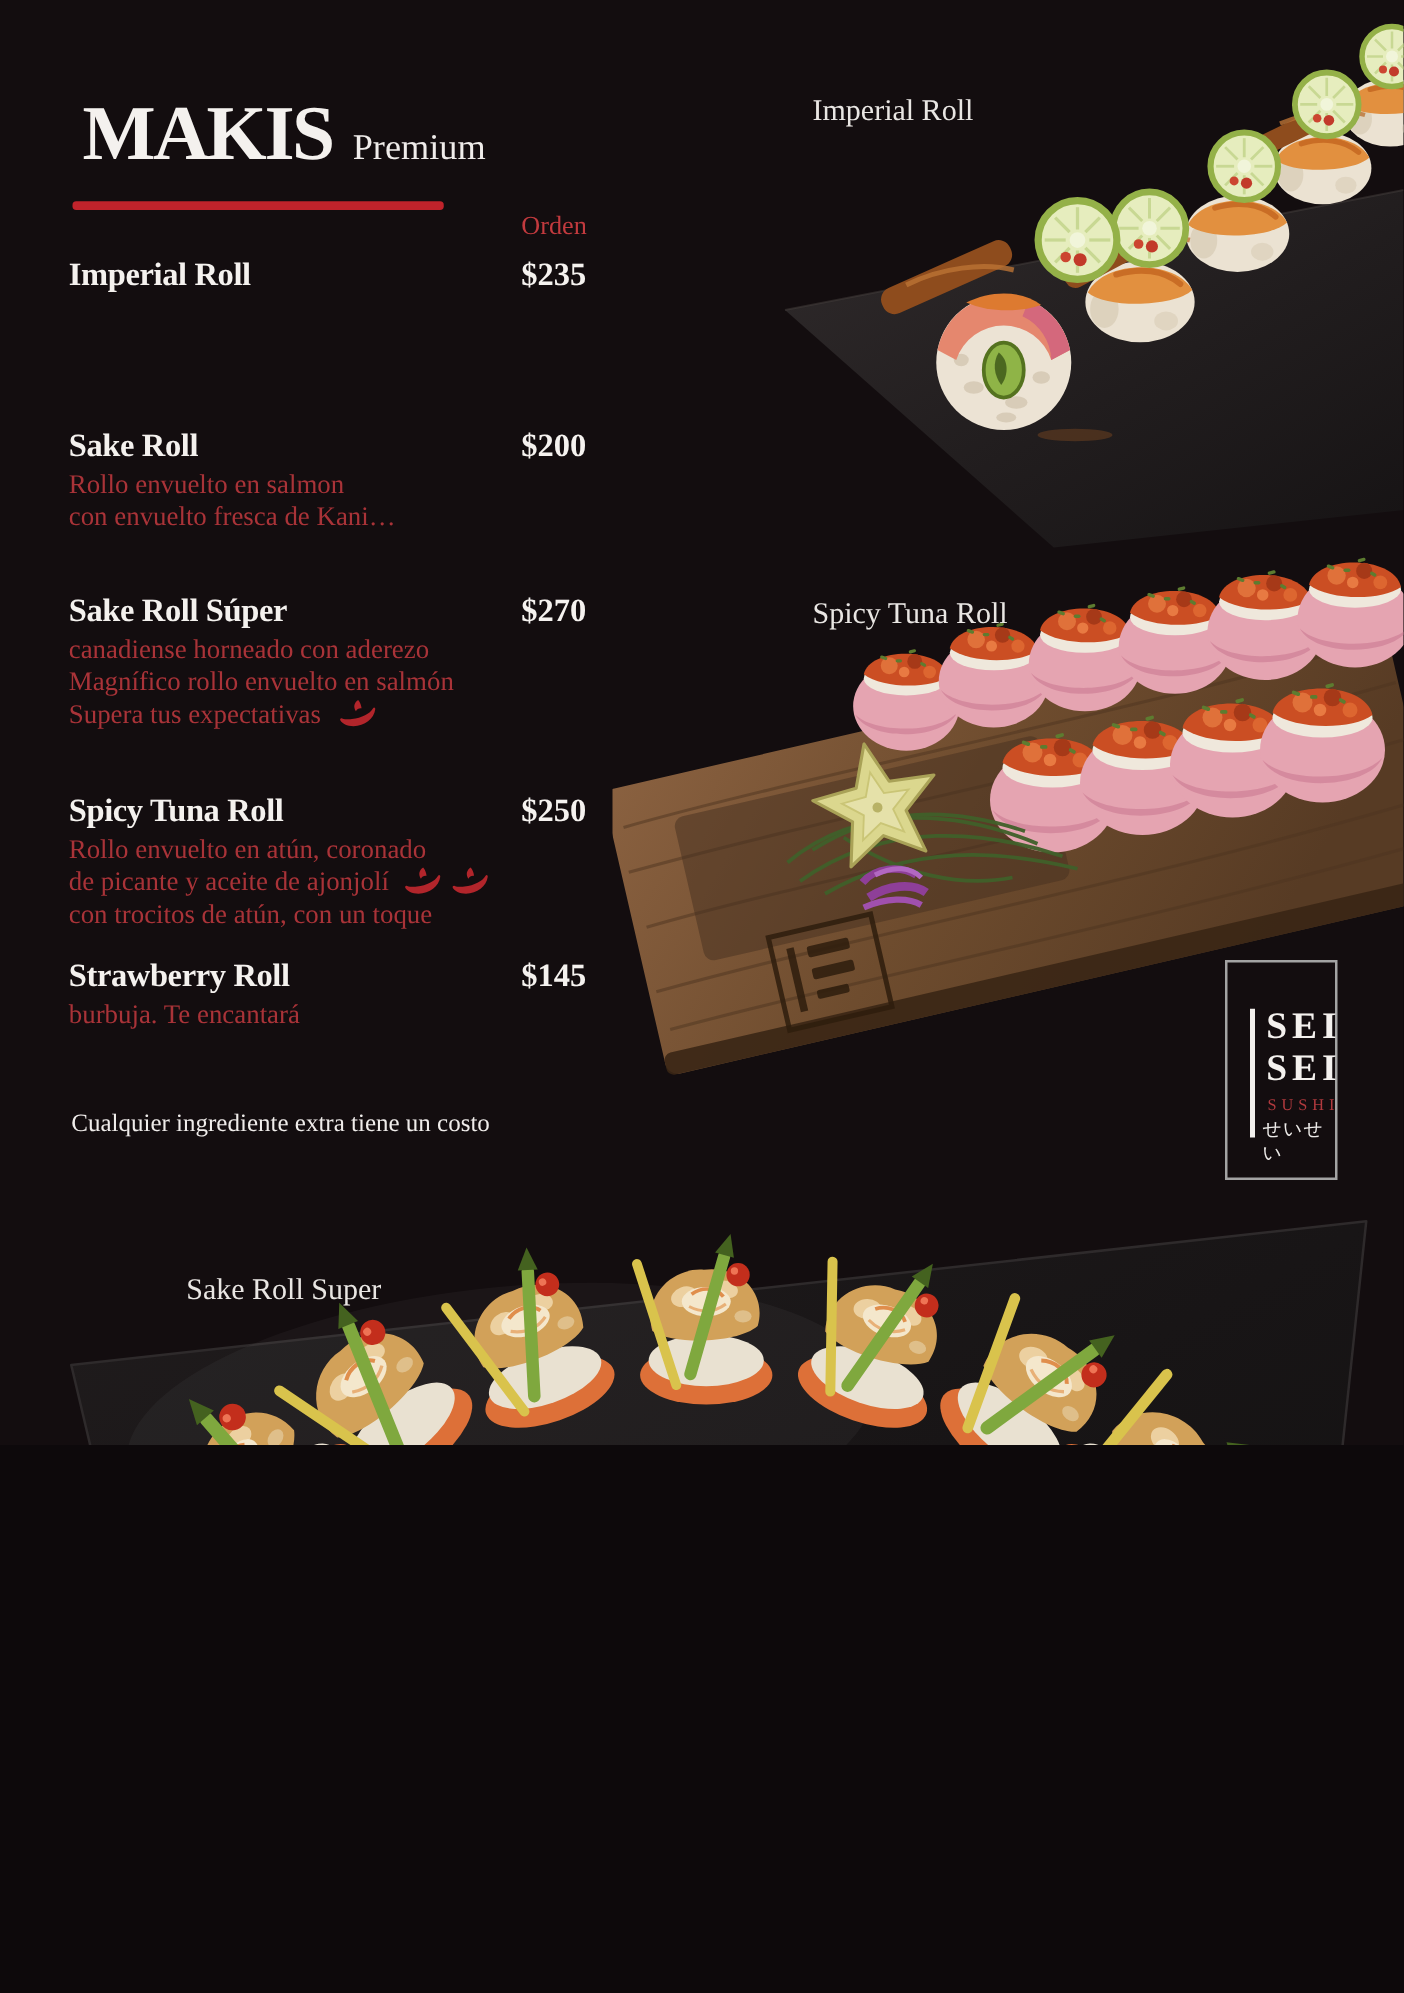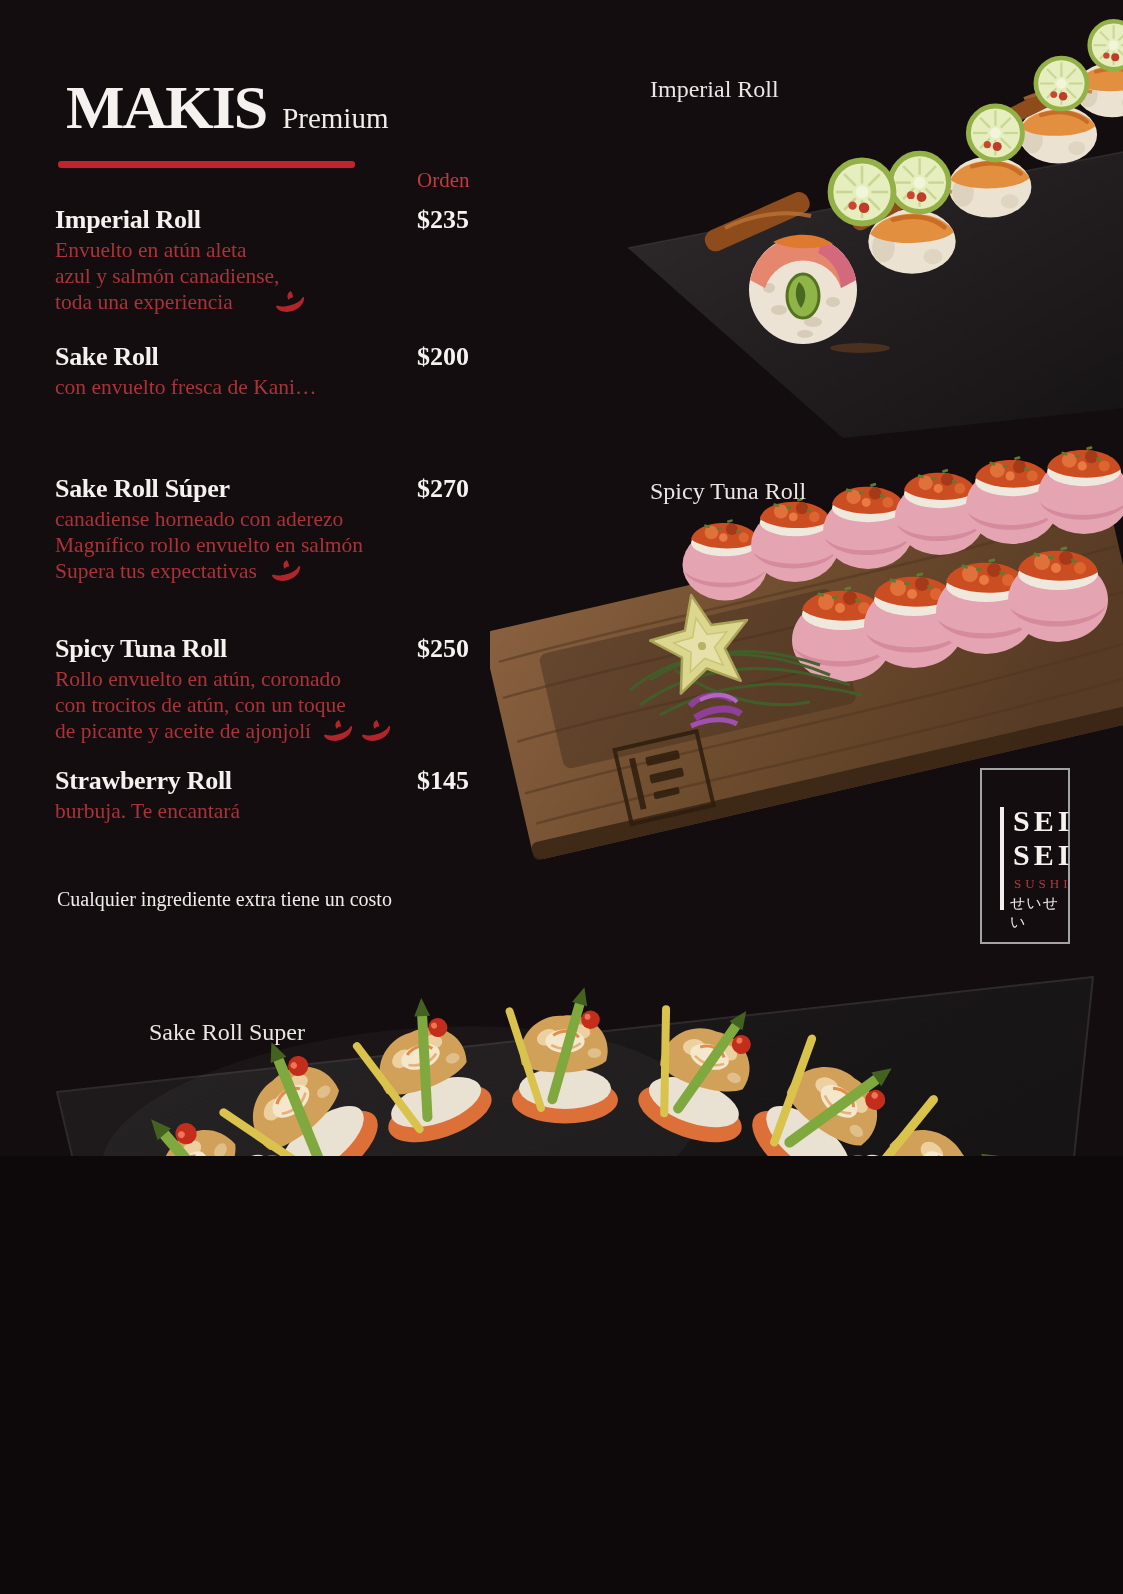"Envuelto en atún aleta" div.item-desc { html: <div> <span>Envuelto en atún aleta</span> <span>azul y salmón canadiense,</span> <span><span>toda una experiencia</span><svg> <path></path> <path></path> </svg></span> </div> -> none }
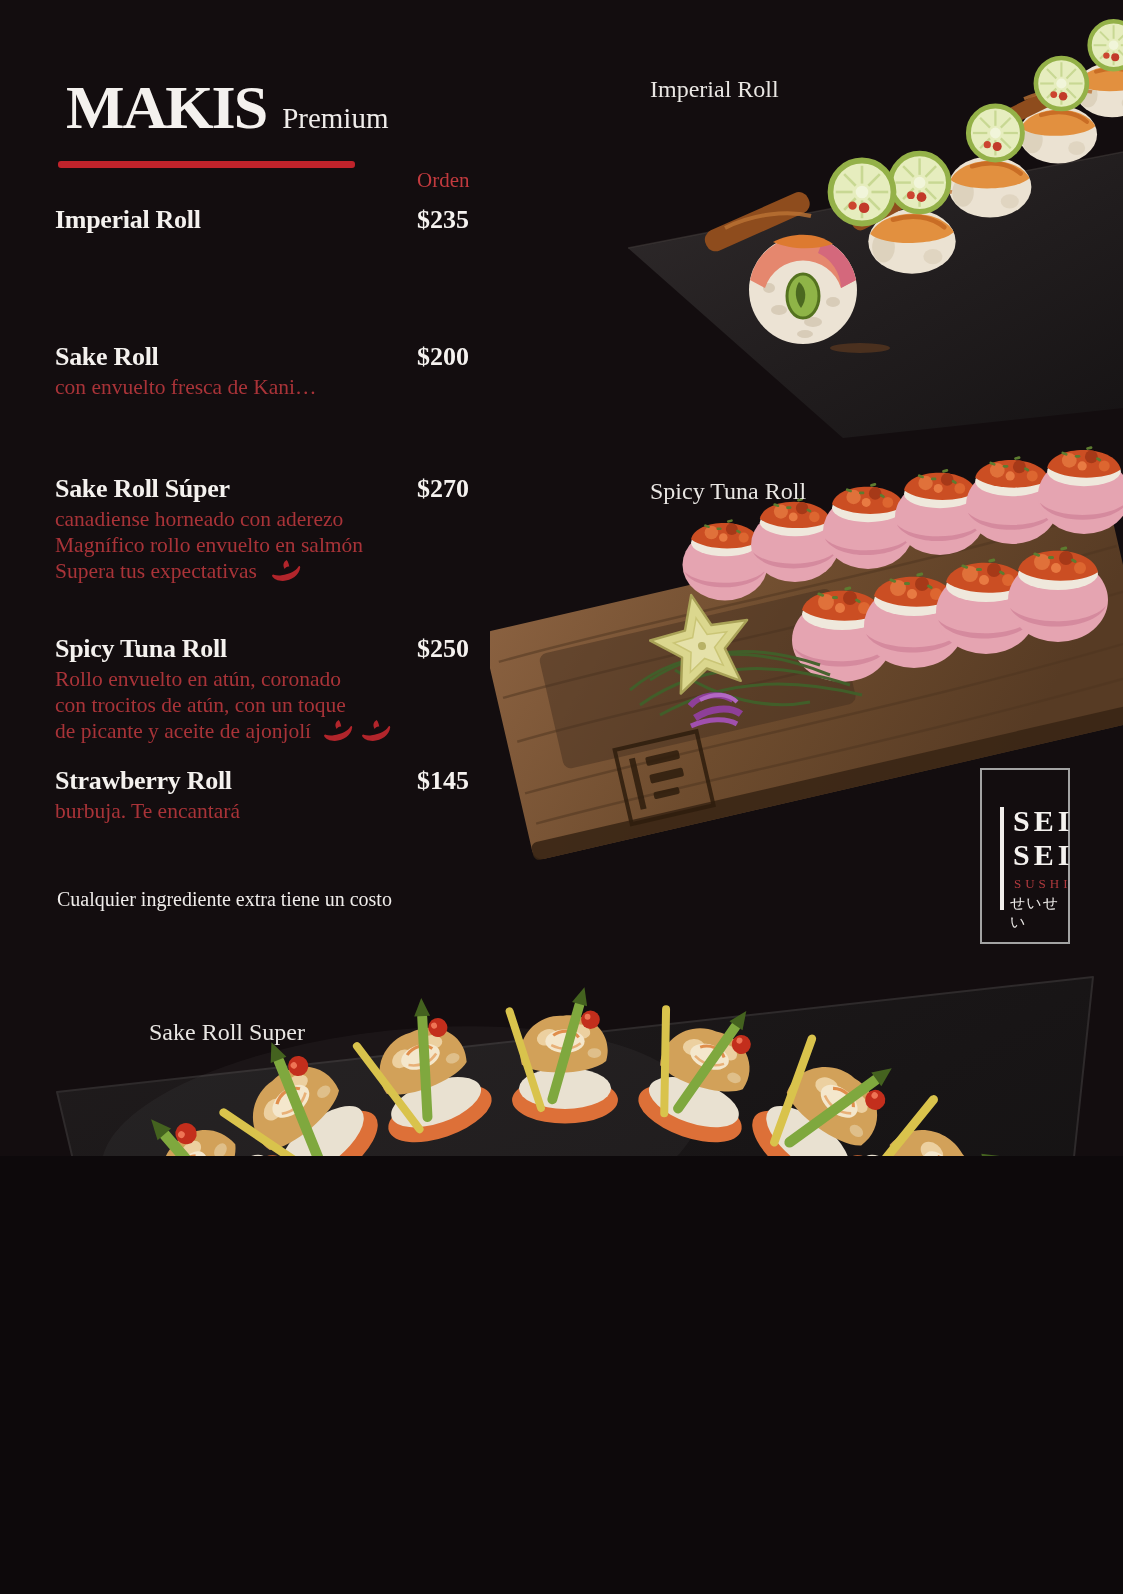"Rollo envuelto en salmon" span.desc-line { html: none -> <span>Rollo envuelto en salmon</span> }
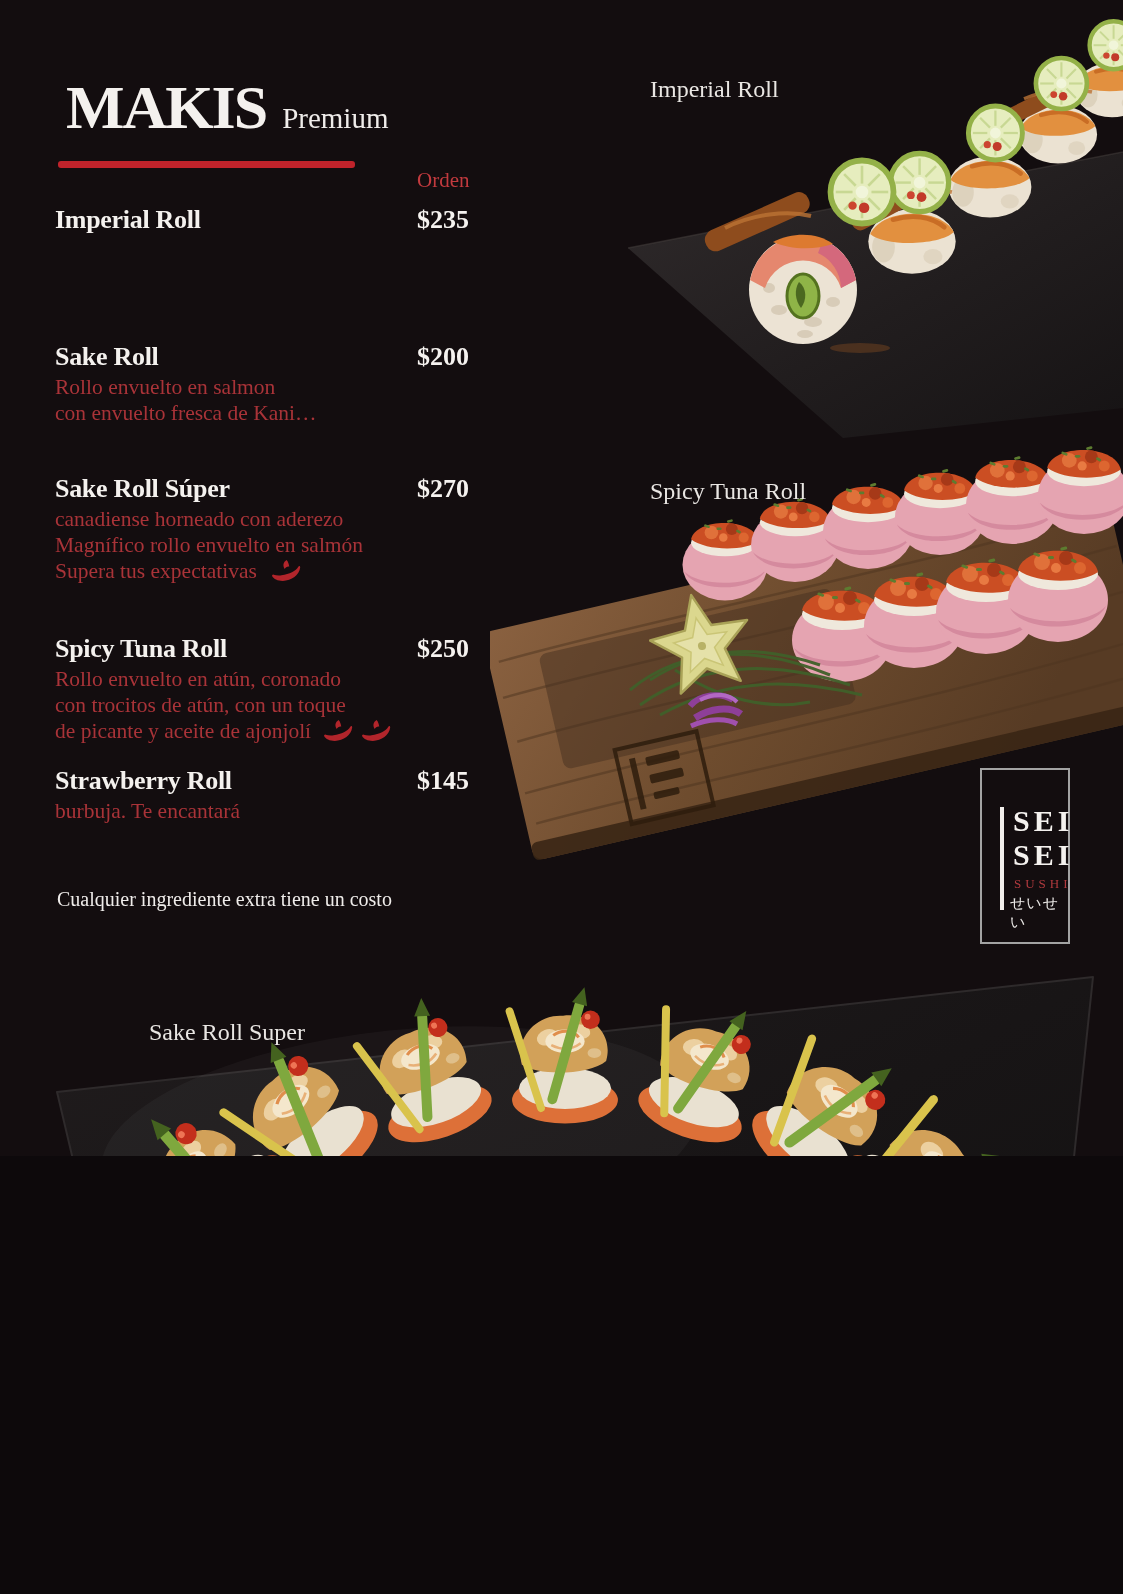"con trocitos de atún, con" span.desc-line { order: before "de picante y aceite de" -> after "de picante y aceite de" }
